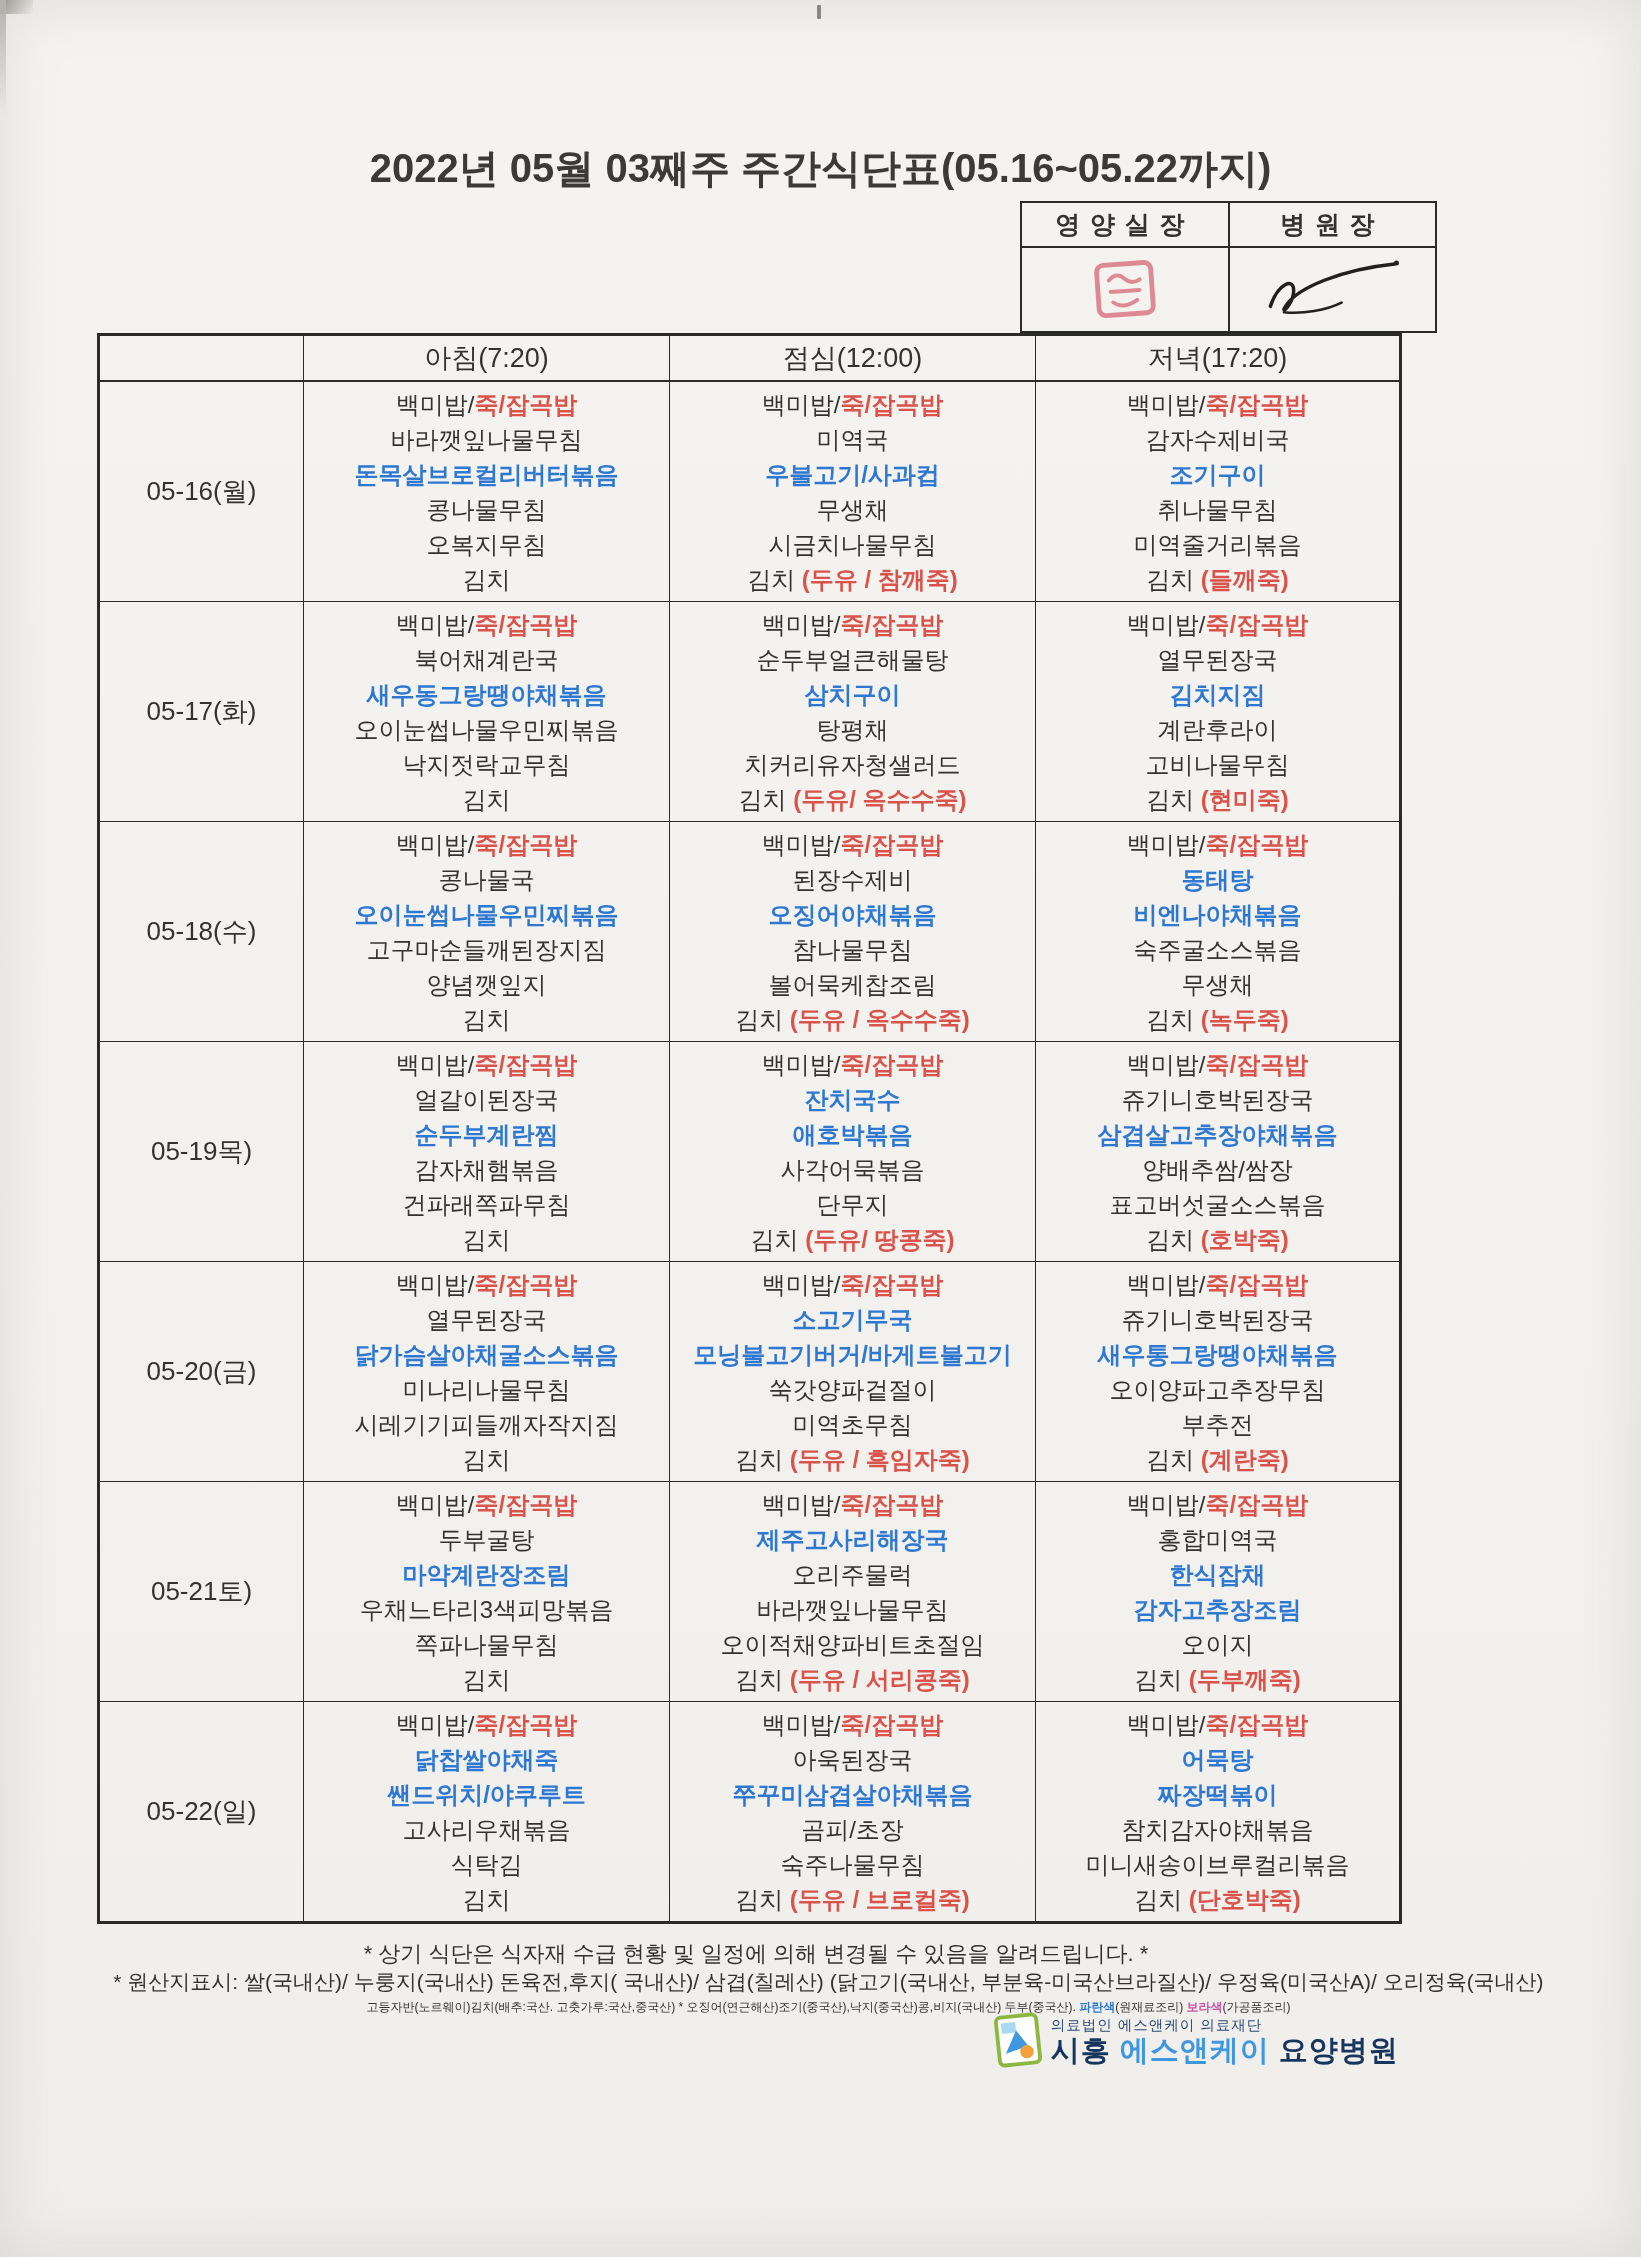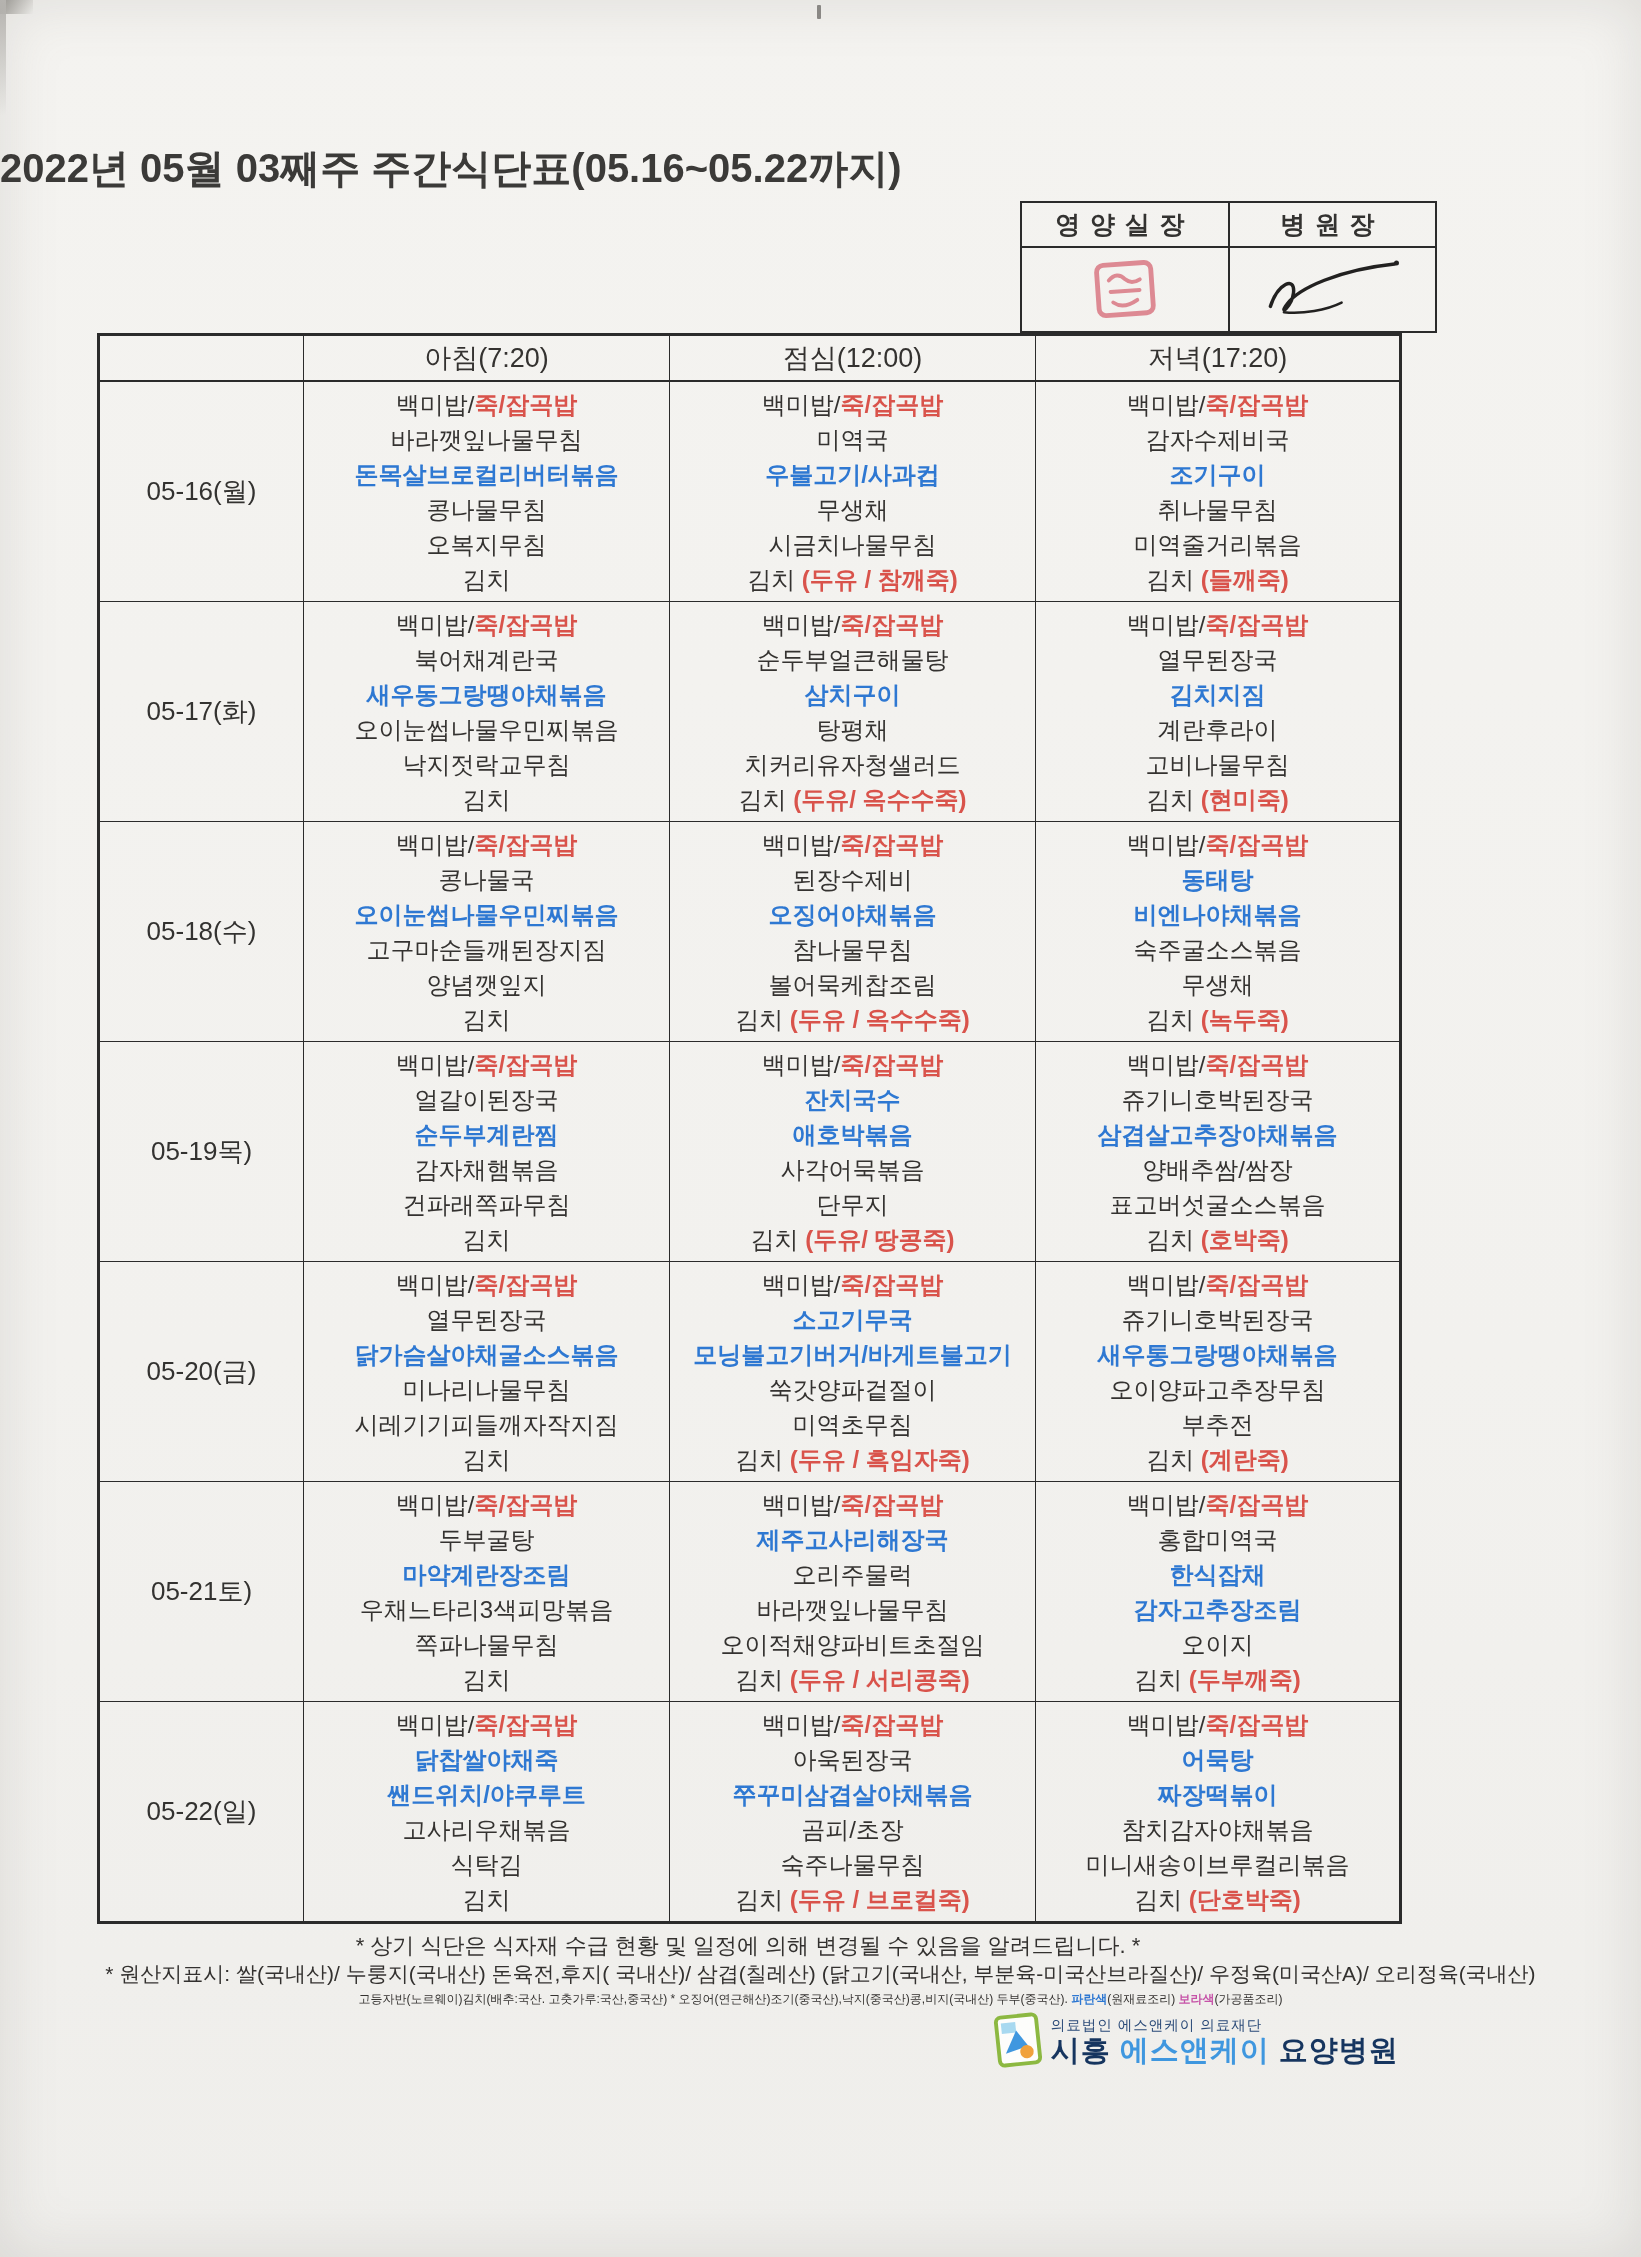"2022년 05월 03째주 주간식단표(05.16~05.22까지)" .title { text-align: left -> center }
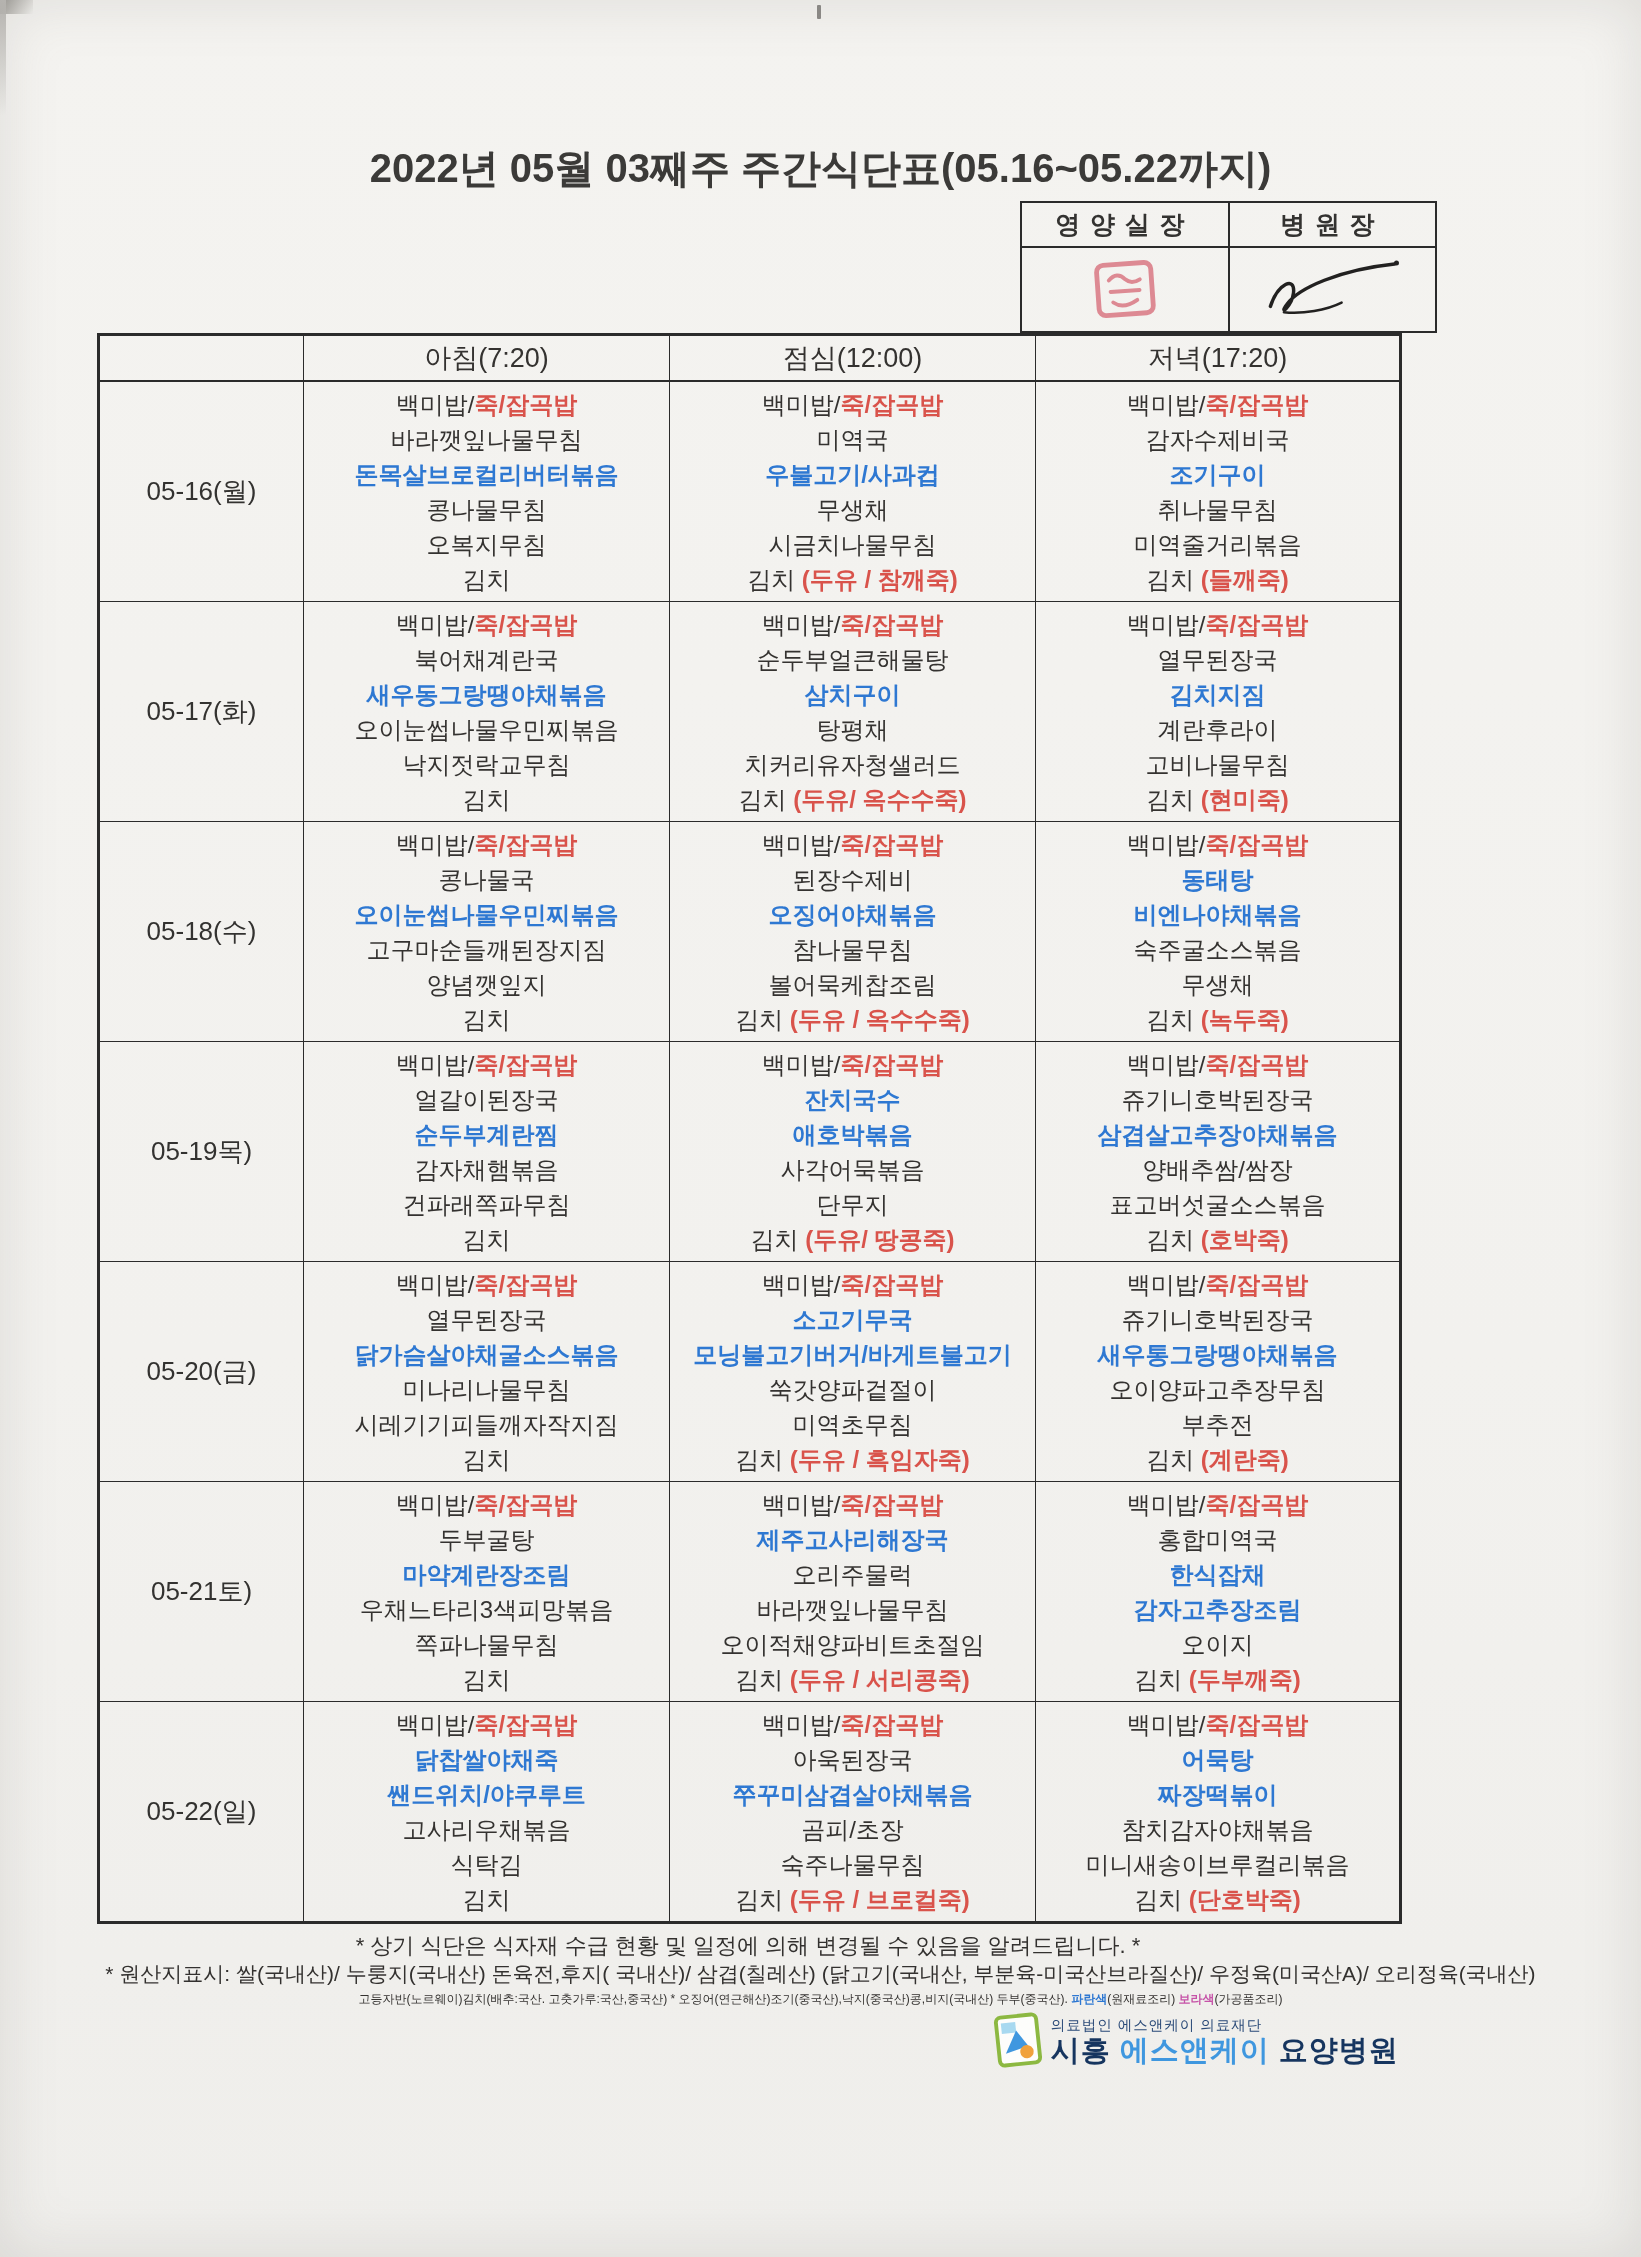"* 상기 식단은 식자재 수급" .note { margin: 0 -> 8px }
